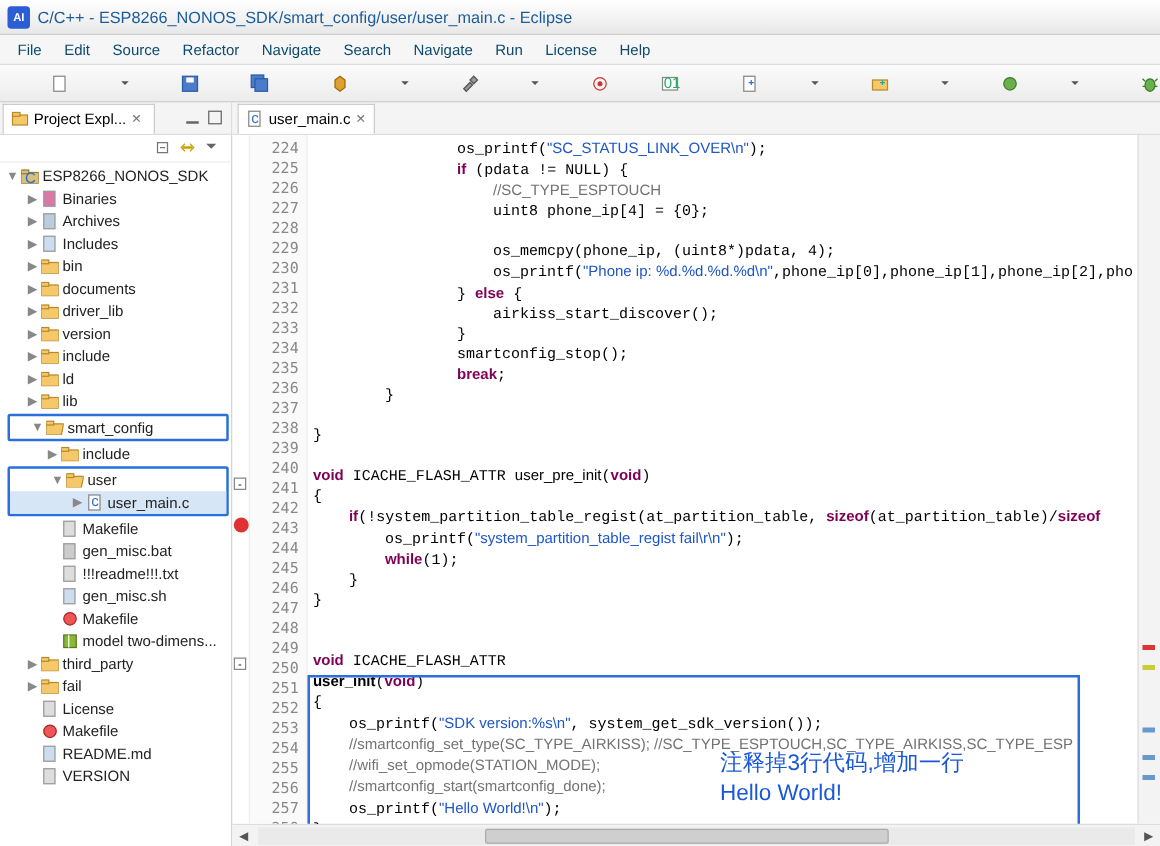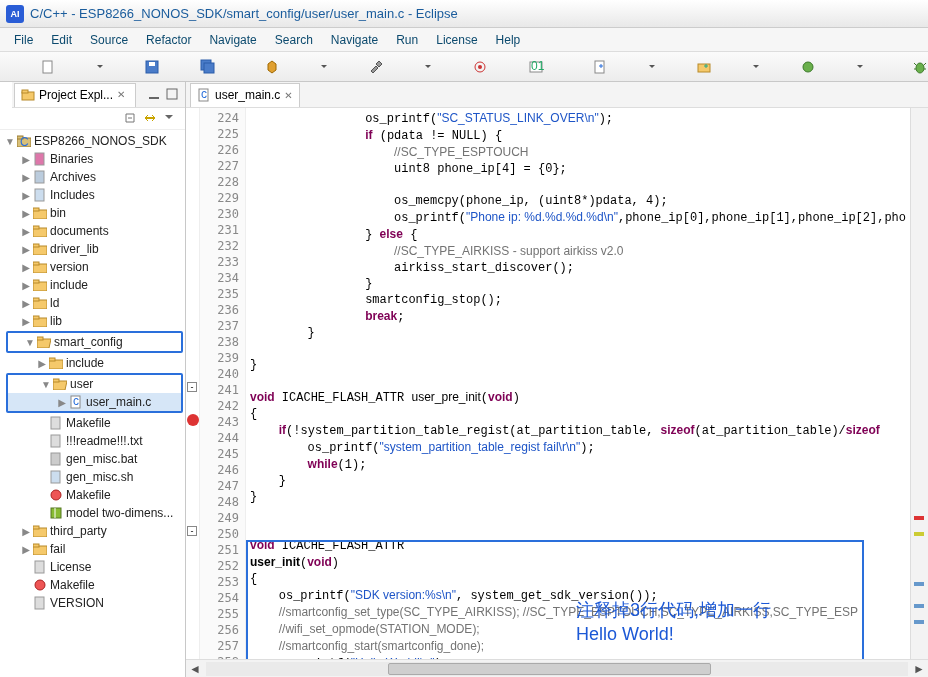"Project Expl..." .view-tabs { margin-left: 12px -> none }
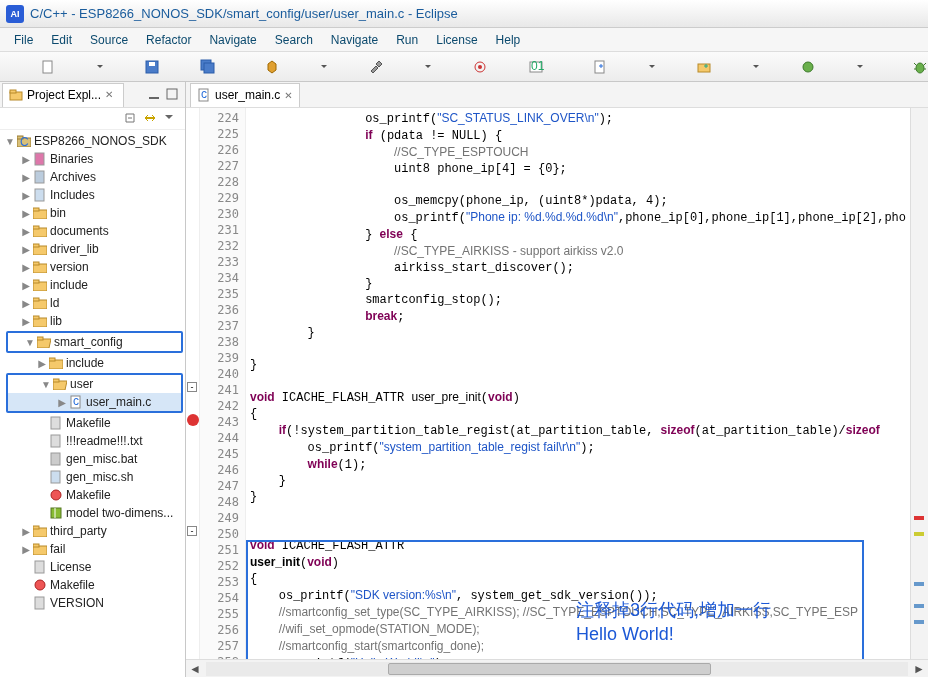"//SC_TYPE_AIRKISS - support airkiss v2.0" span.cmt { html: <span>//SC_TYPE_AIRKISS - support airkiss v2.0</span> -> none }
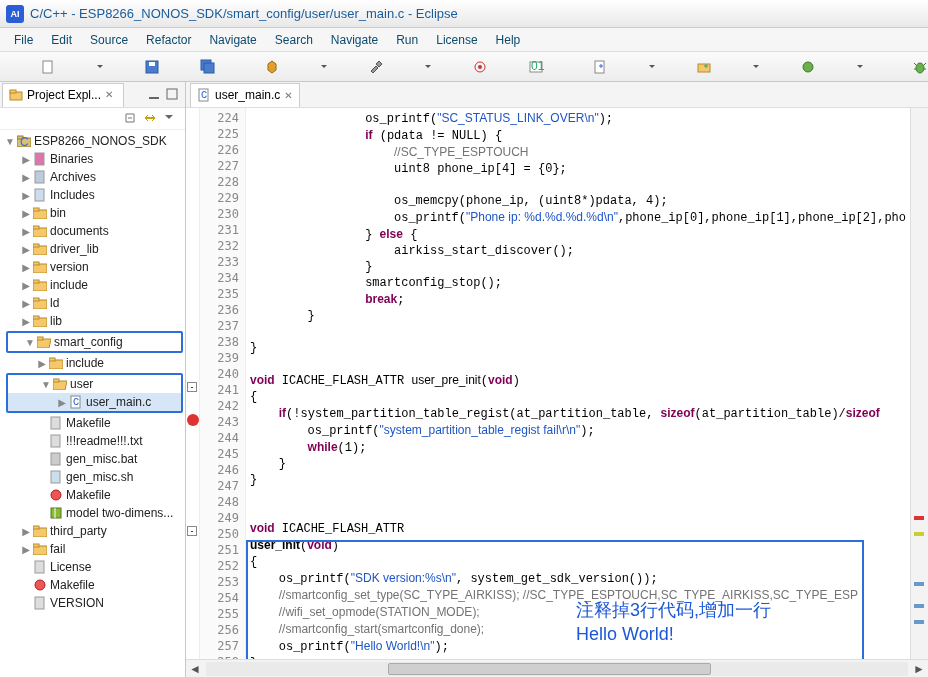"!!!readme!!!.txt" div.row { order: before "gen_misc.bat" -> after "gen_misc.bat" }
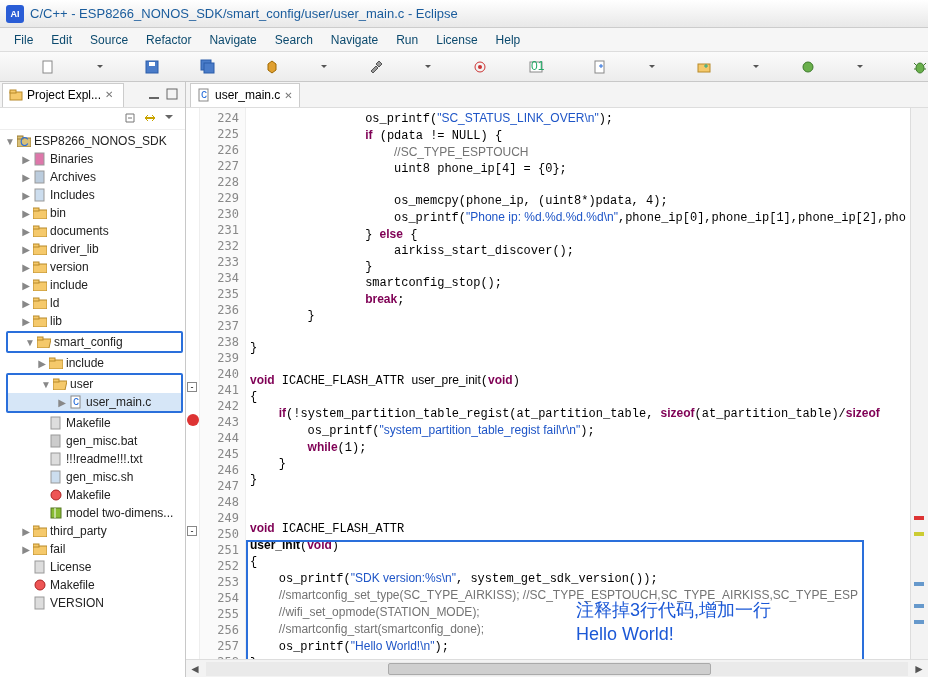"README.md" div.row { html: none -> <div> <span></span> <span> <svg> <rect></rect> </svg> </span> <span>README.md</span> </div> }
